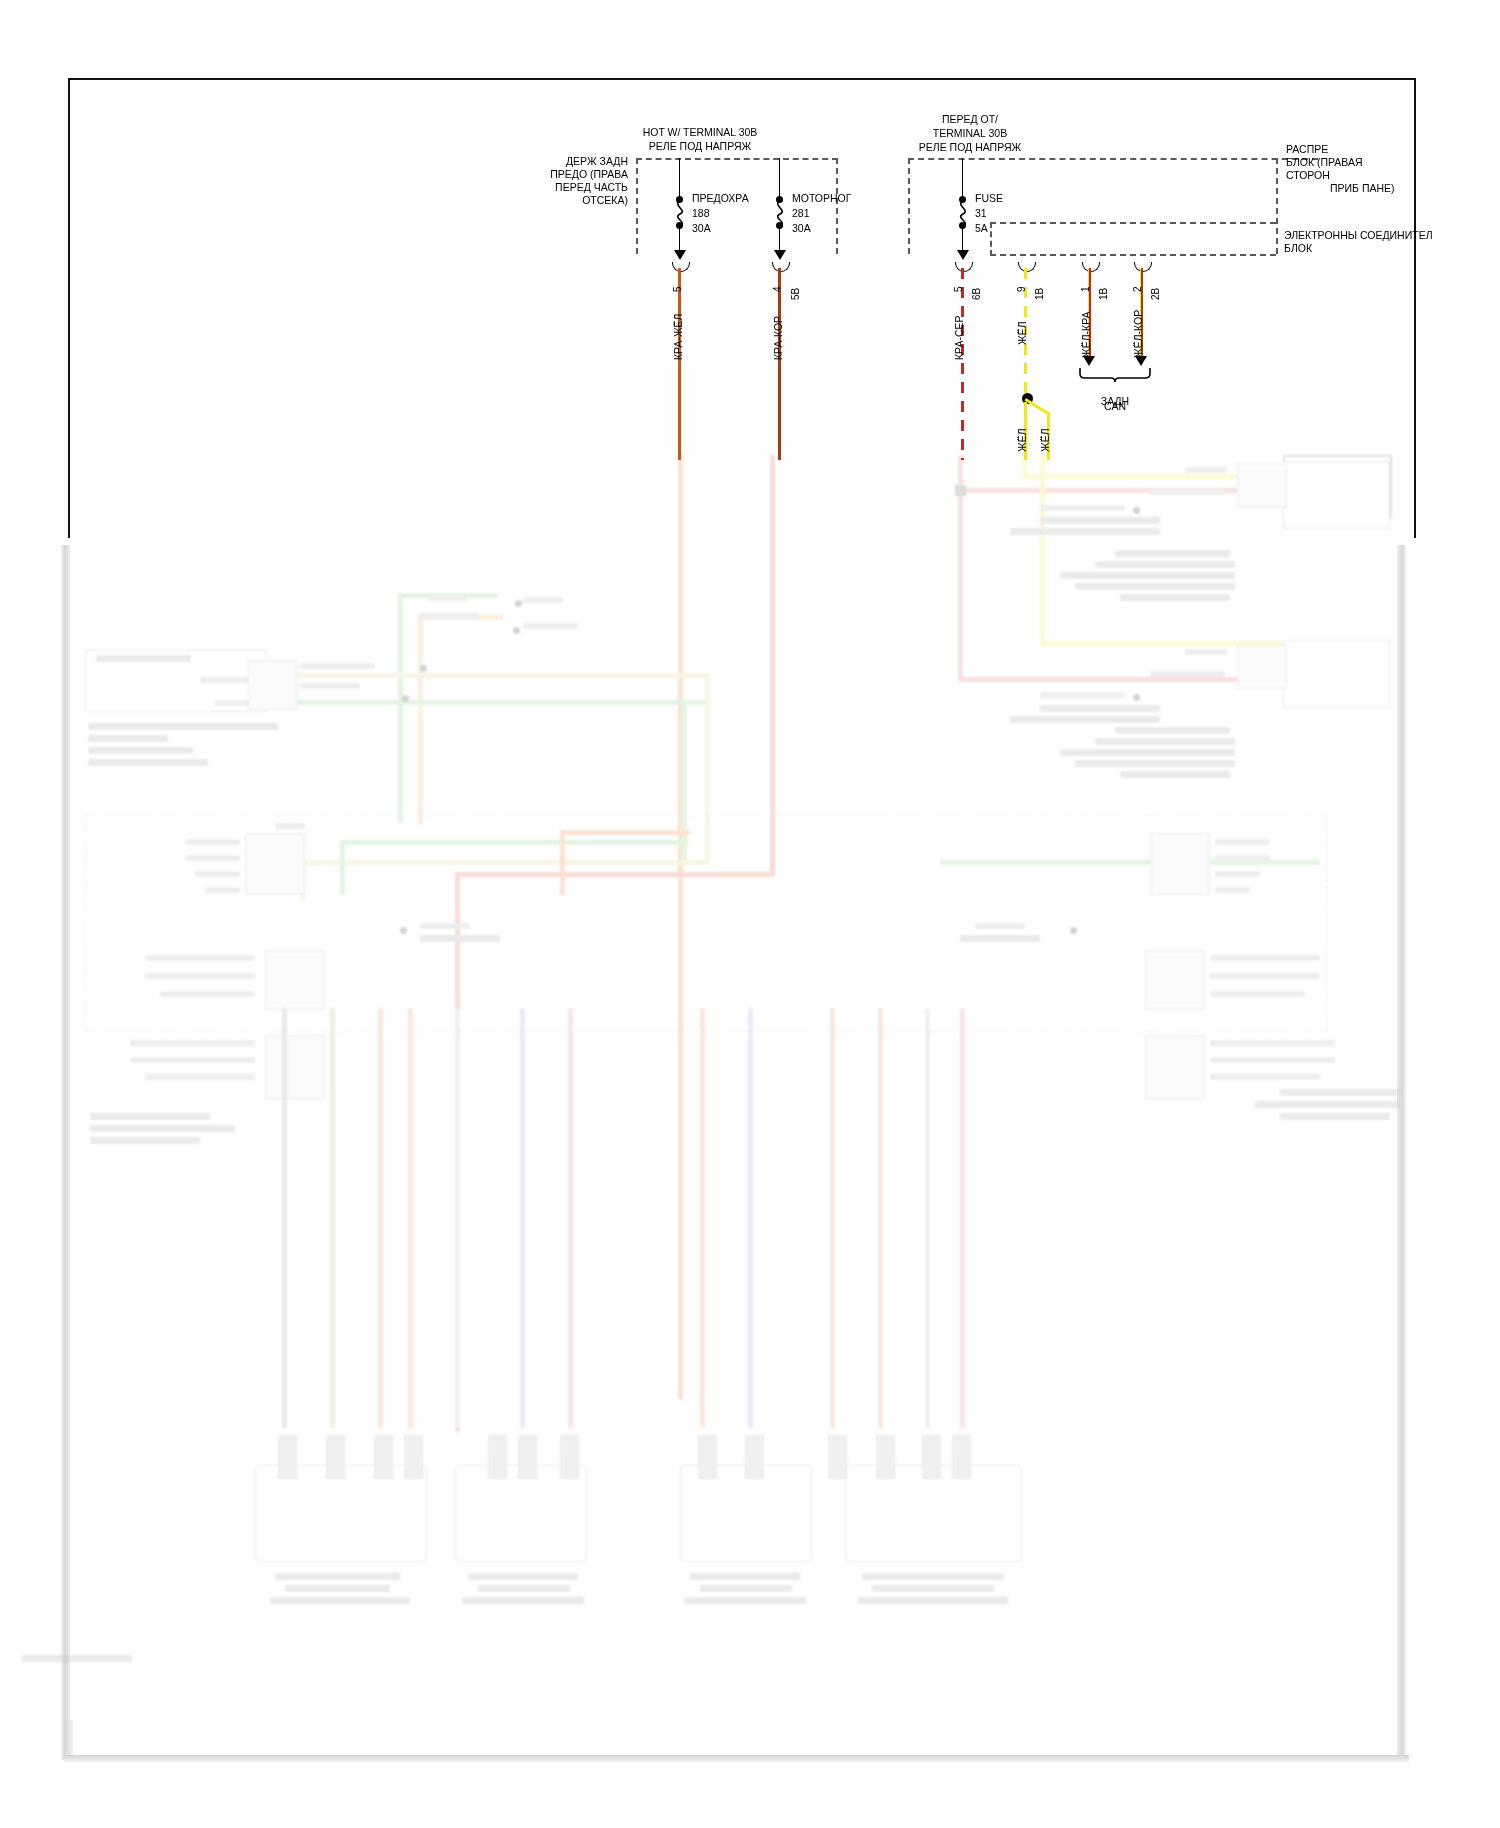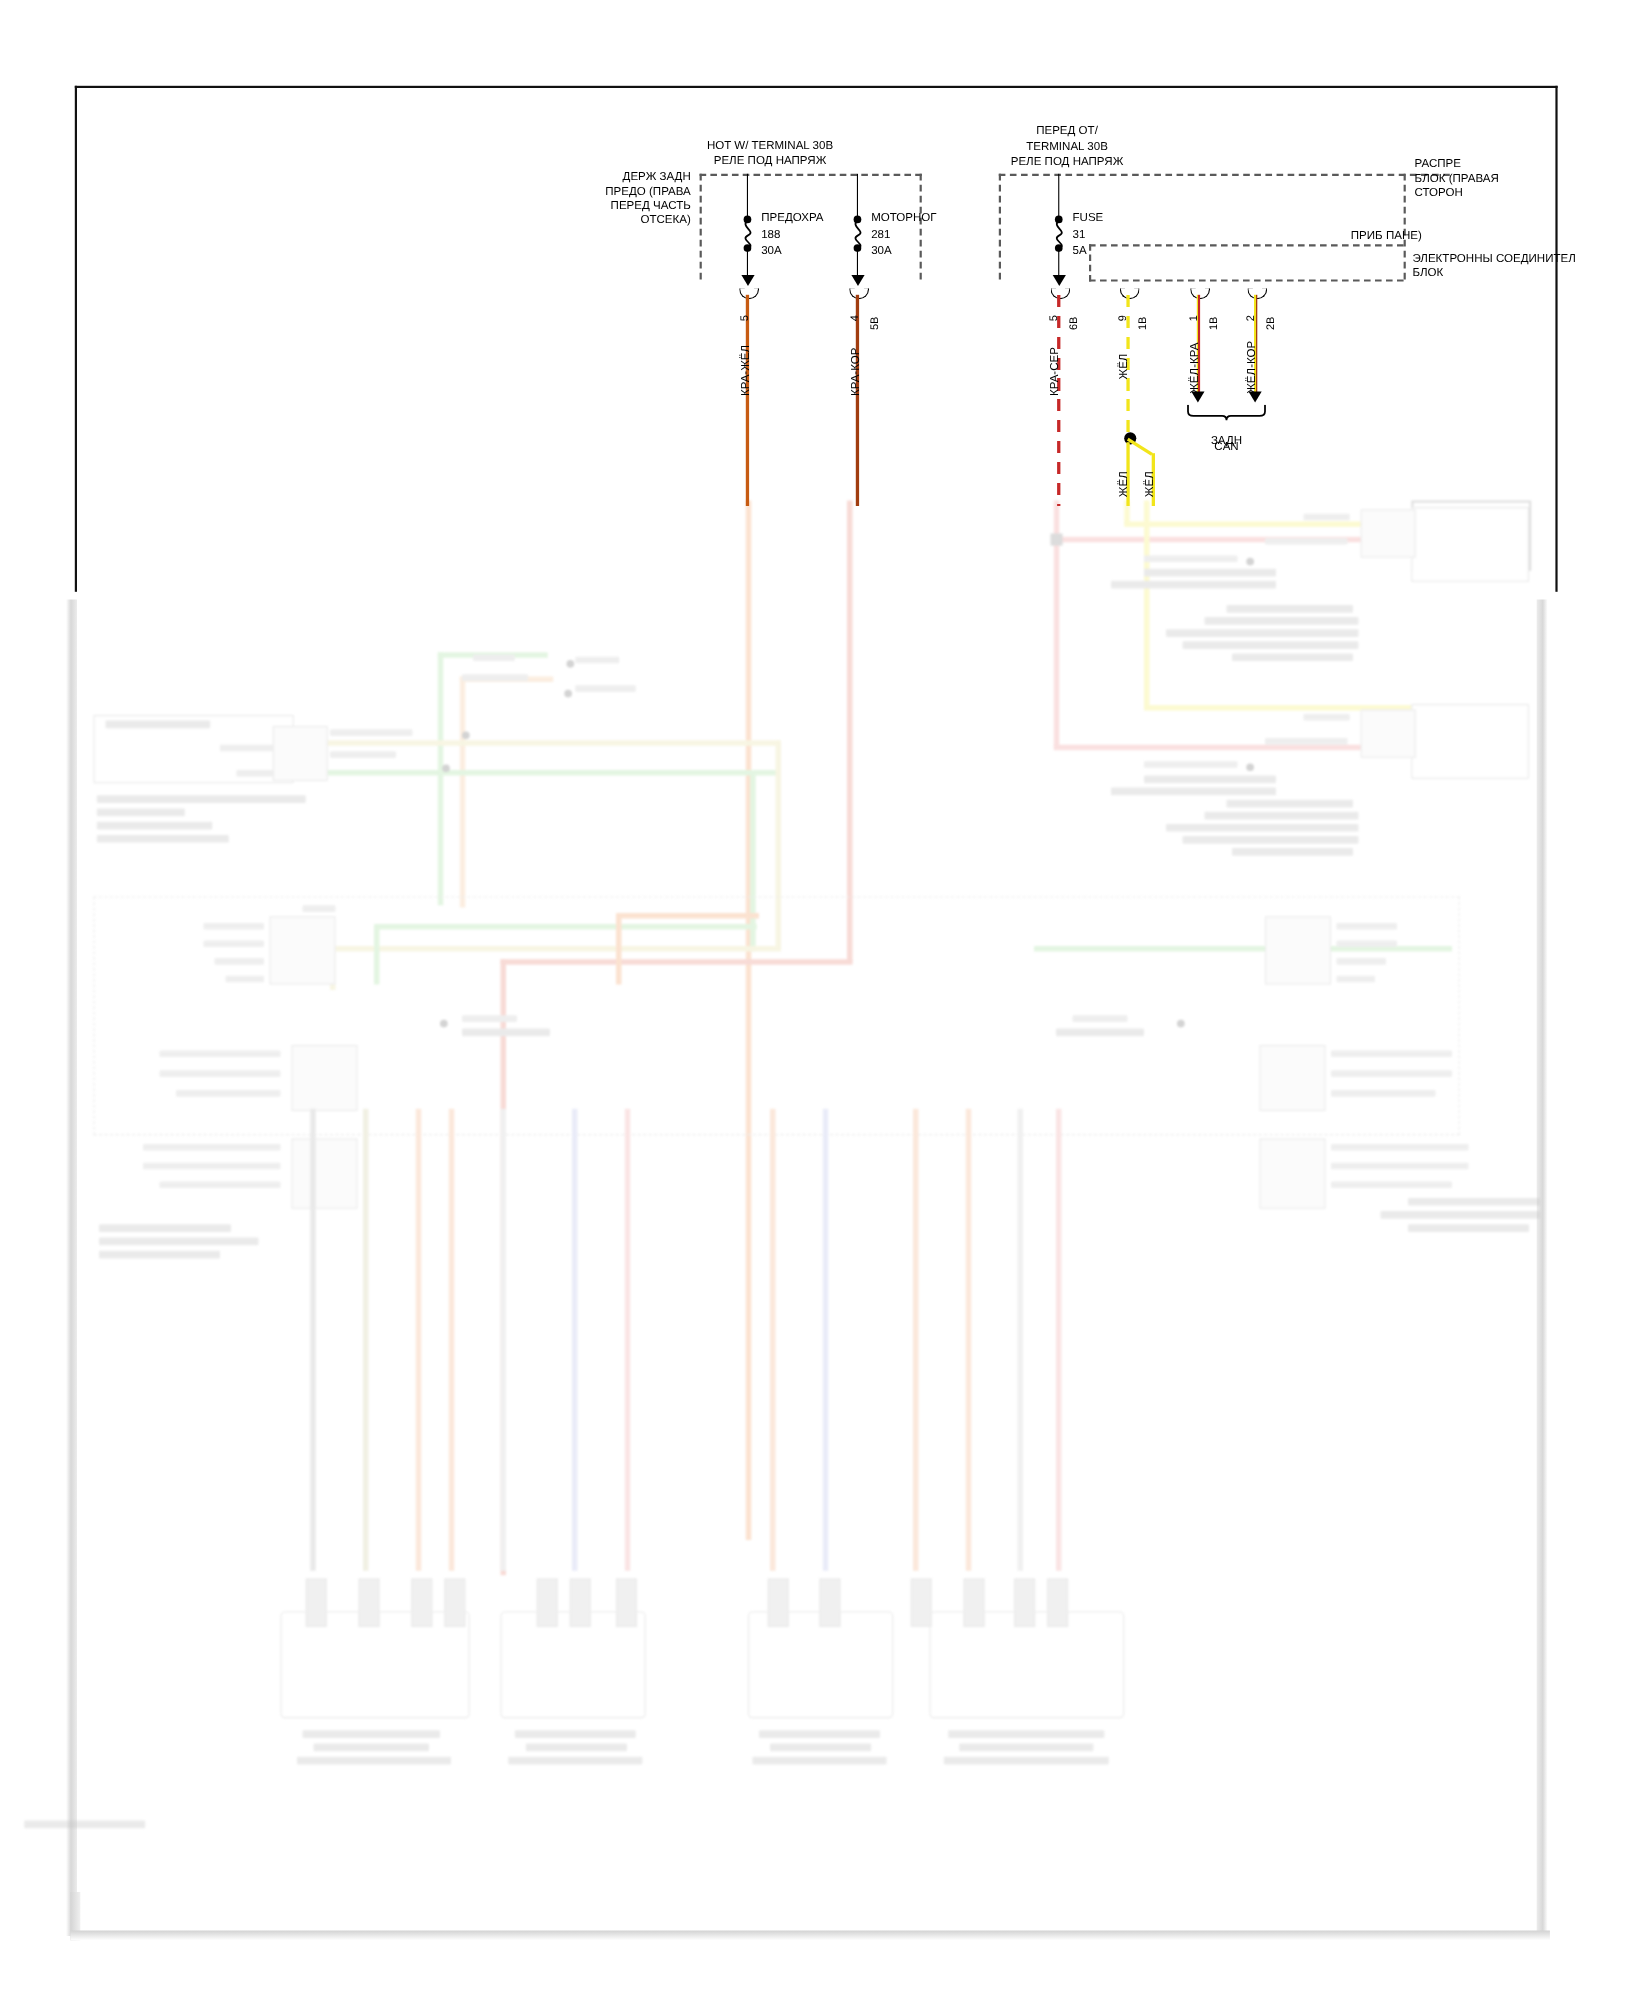"ПРИБ ПАНЕ)" div.t { left: 1228px -> 1330px; margin-top: 26px -> none }
